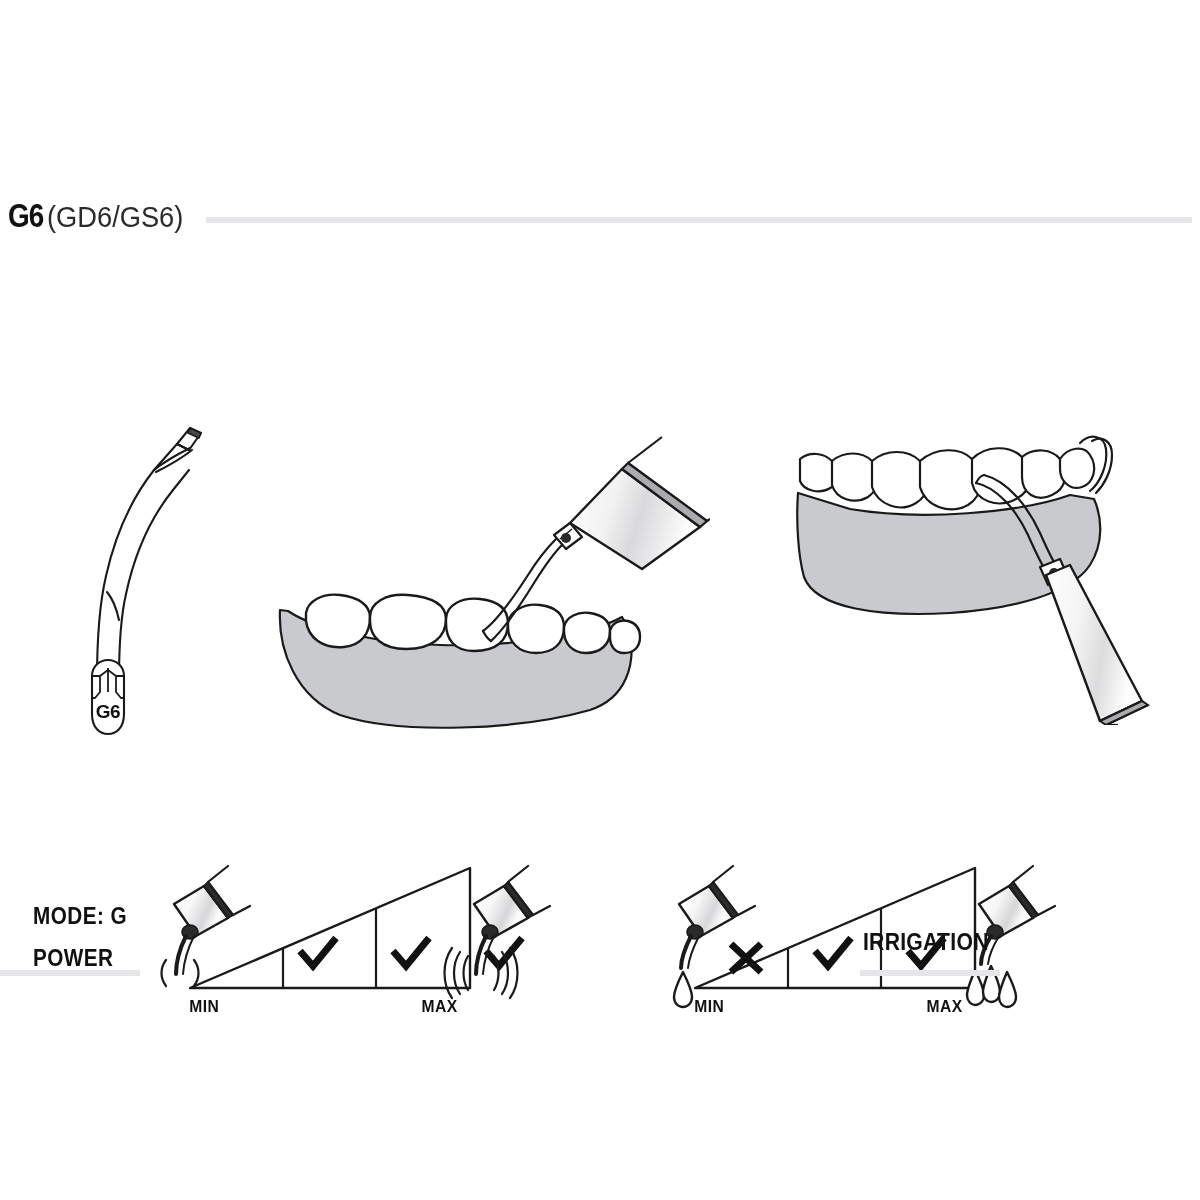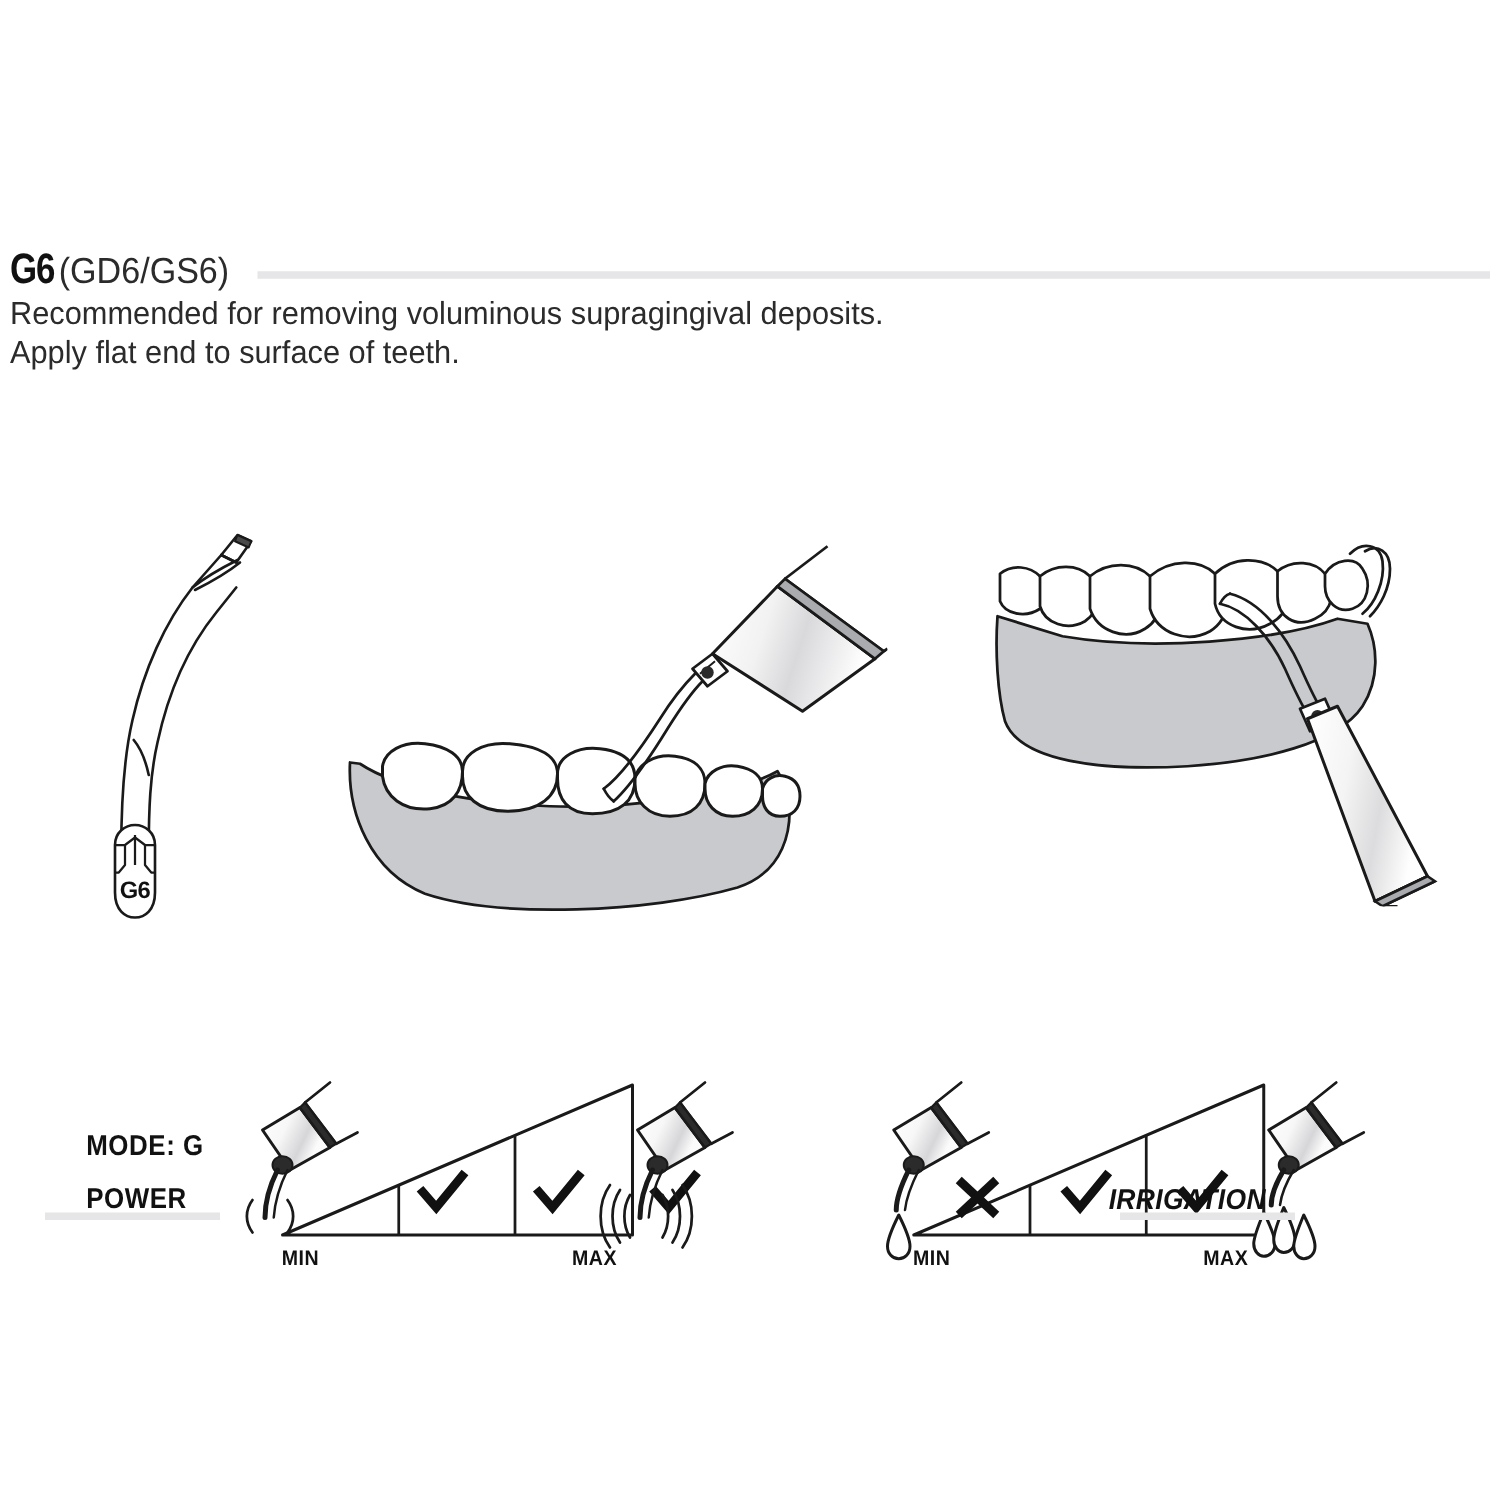"Recommended for removing voluminous" div { html: <div> <div>Recommended for removing voluminous supragingival deposits.</div> <div>Apply flat end to surface of teeth.</div> </div> -> none }
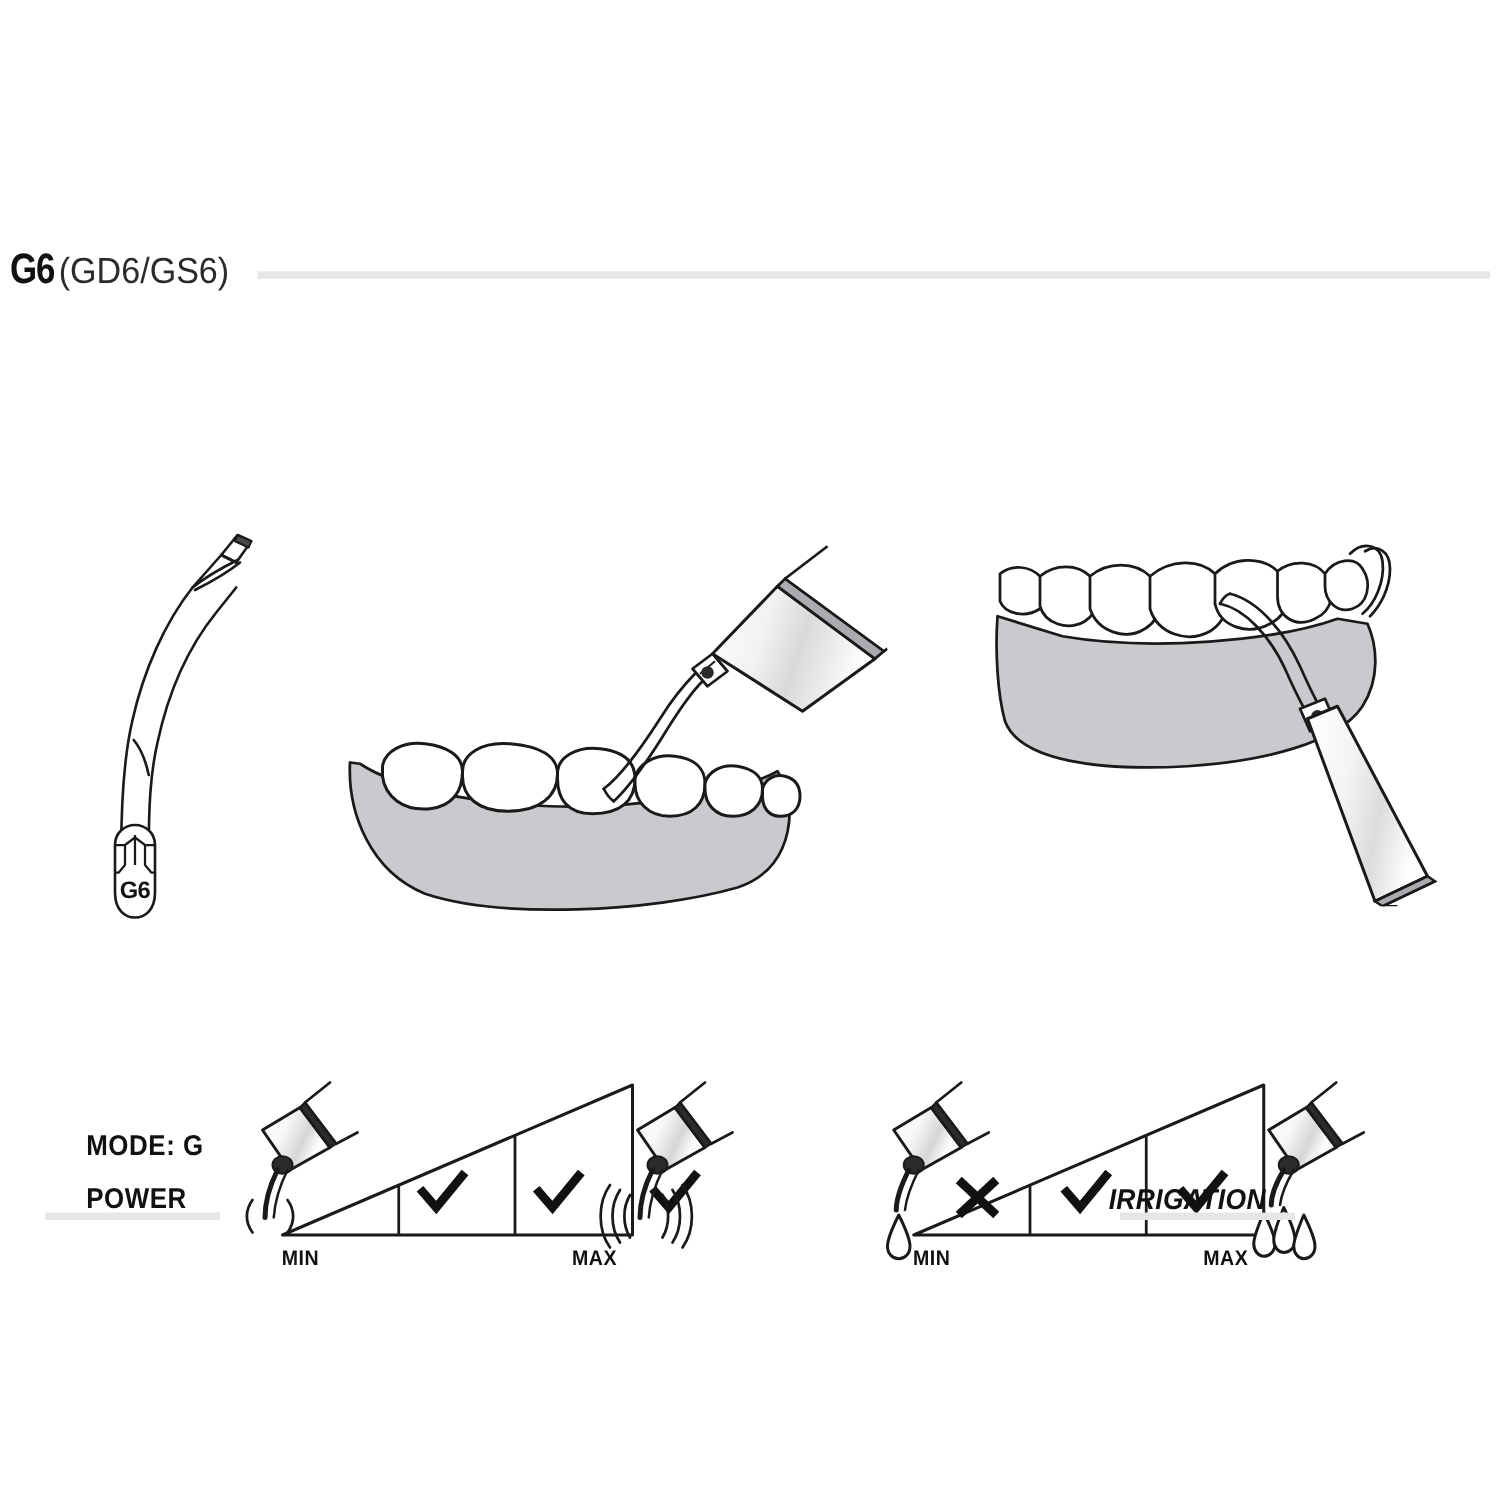"MODE: G" #legend { margin-left: 36px -> none }
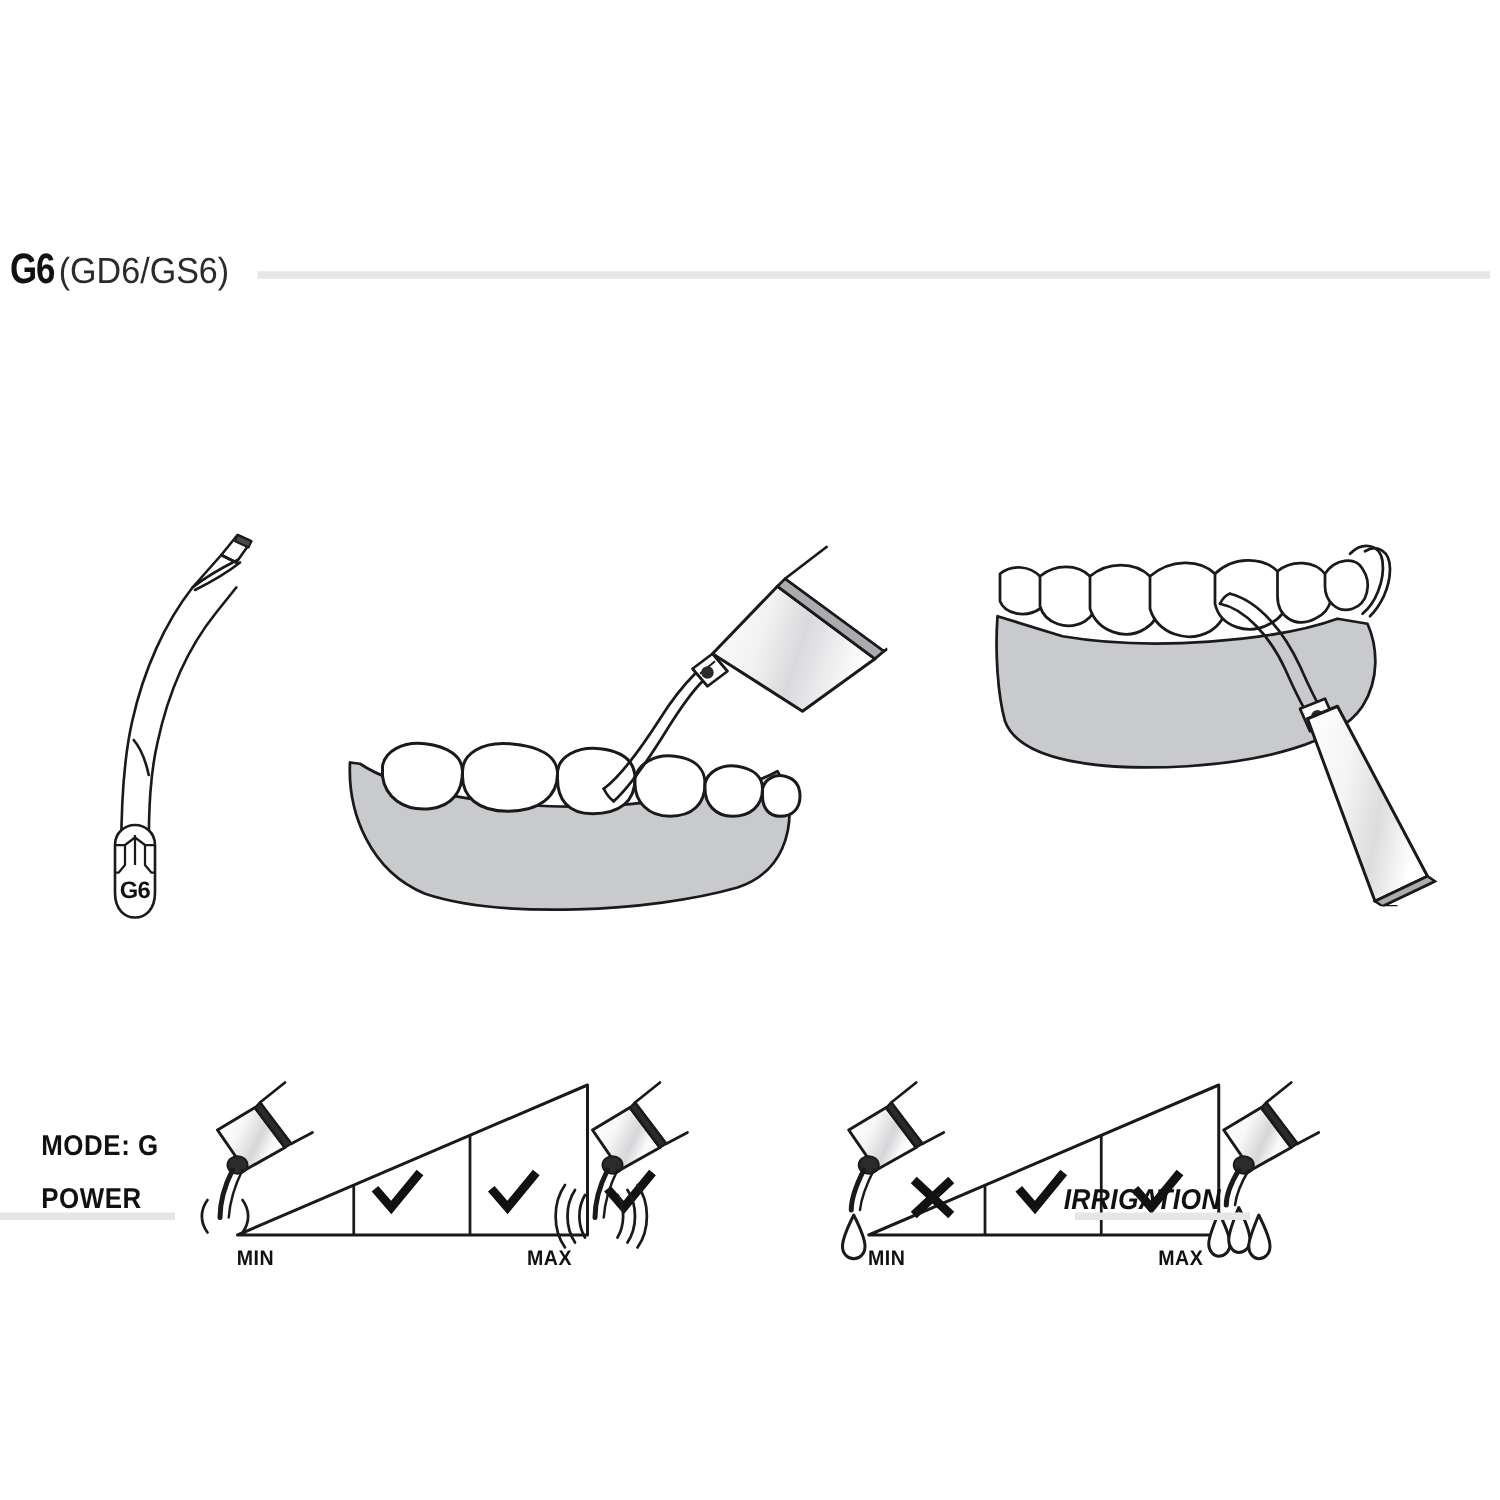"IRRIGATION" #irrigation-label-wrap { font-style: italic -> none; text-align: left -> center; top: 106px -> 89px }
